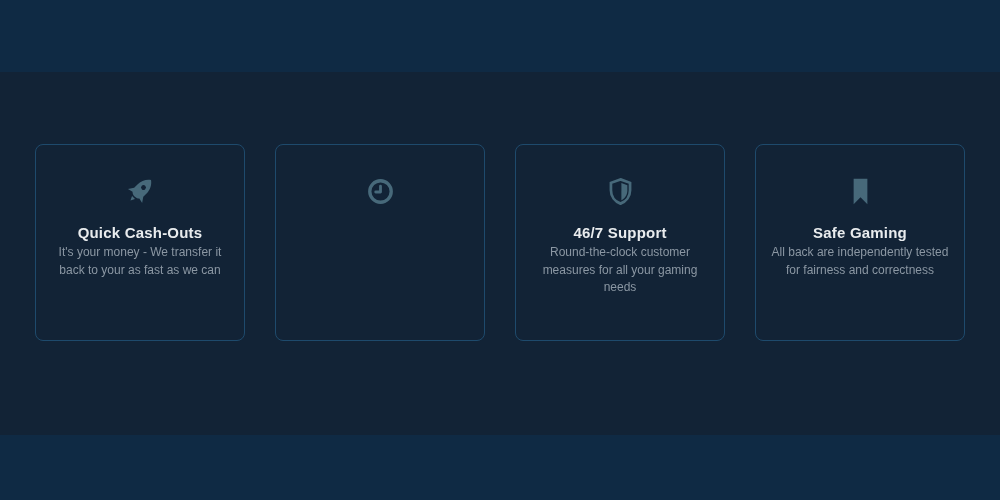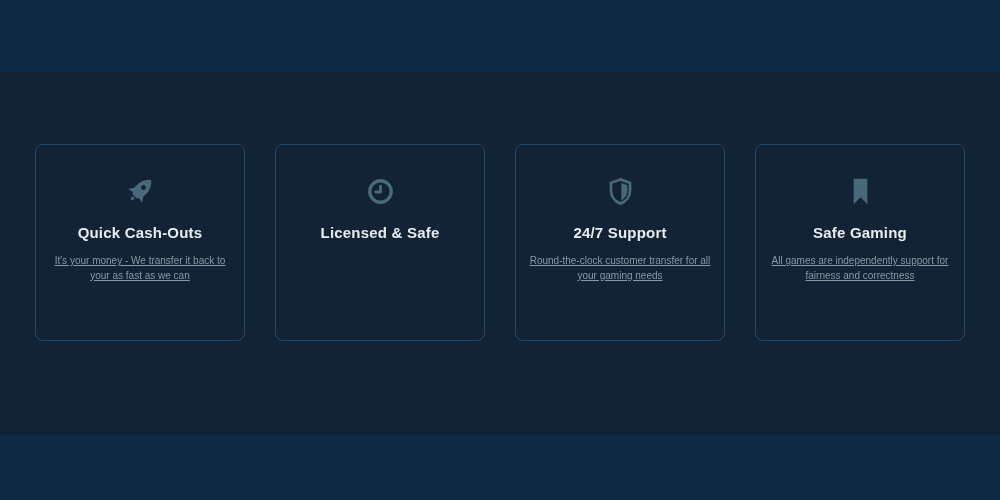"Licensed & Safe" h3.card-title { html: <h3>Licensed &amp; Safe</h3> -> none }
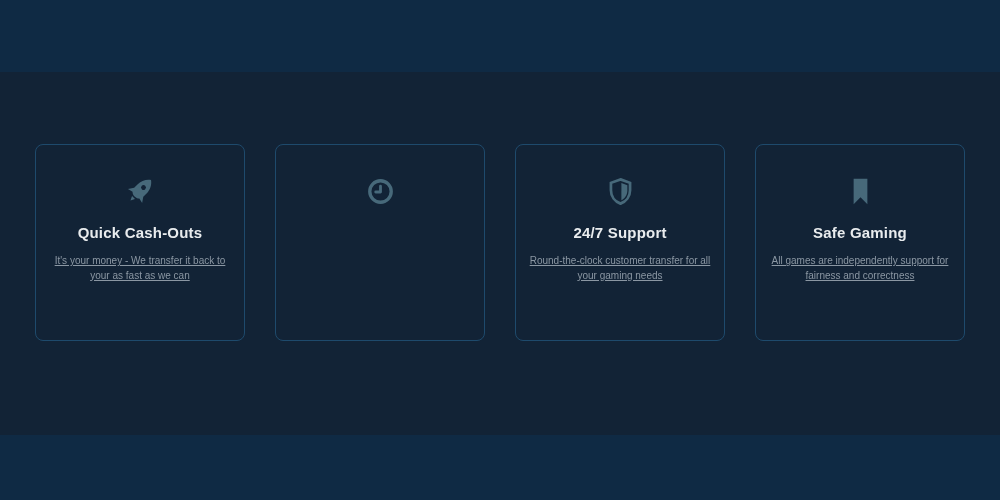"24/7 Support" h3.card-title { text: 24/7 -> 46/7 }
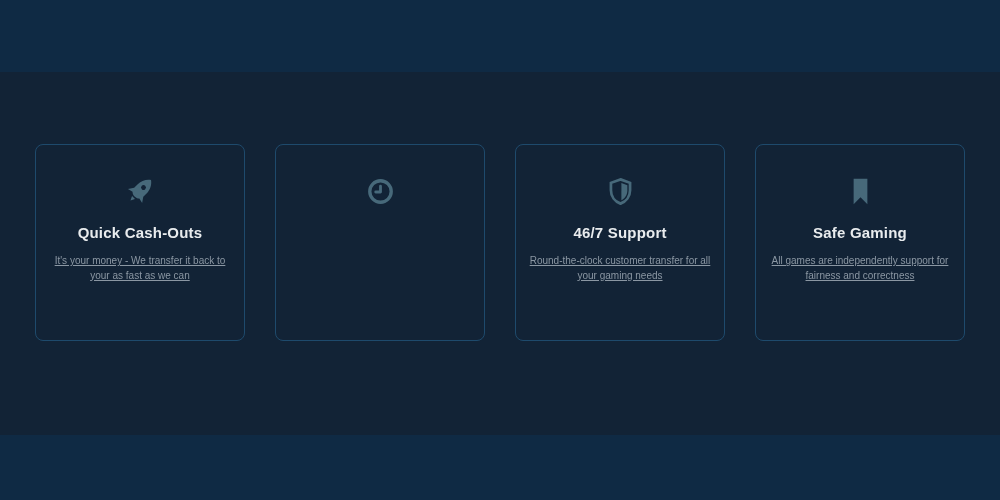"It's your money - We" .card-desc { font-size: 10px -> 12px; margin: 13px 0 0 -> 3px 0 0; text-decoration: underline -> none }
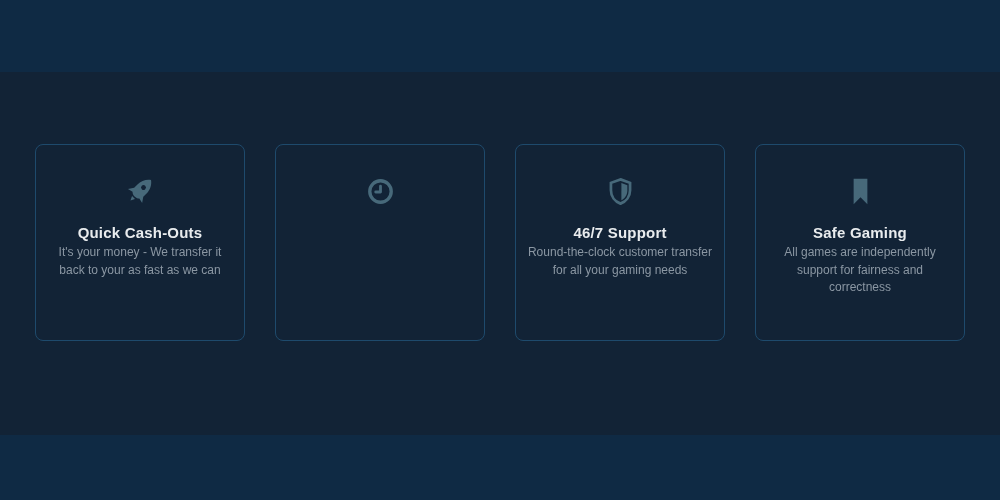"Round-the-clock customer transfer for" p.card-desc { text: transfer -> measures }
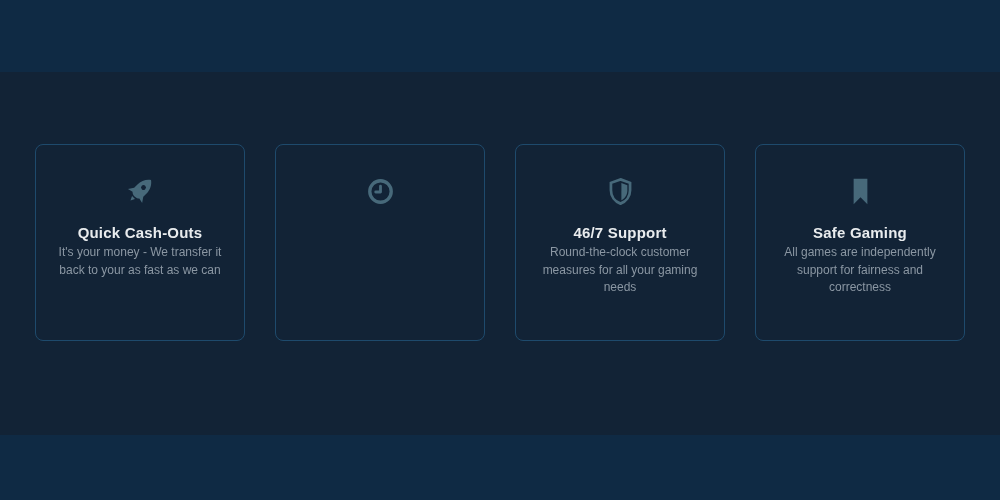"All games are independently support" p.card-desc { text: games are independently support -> back are independently tested }
